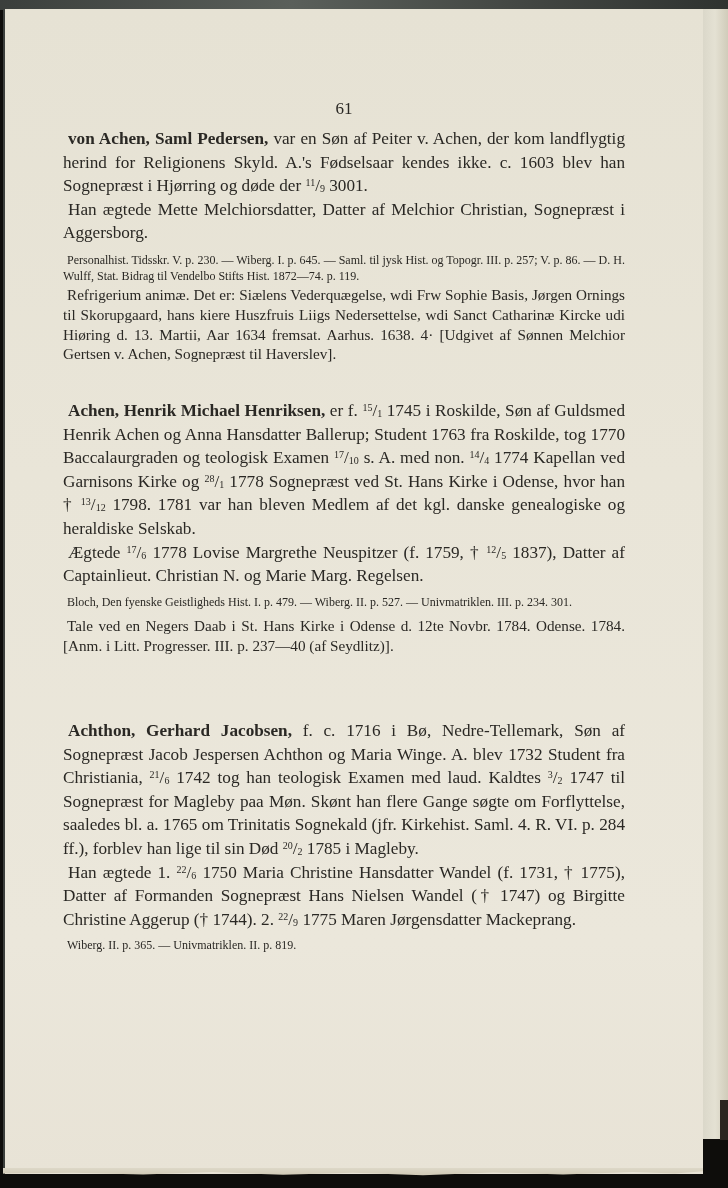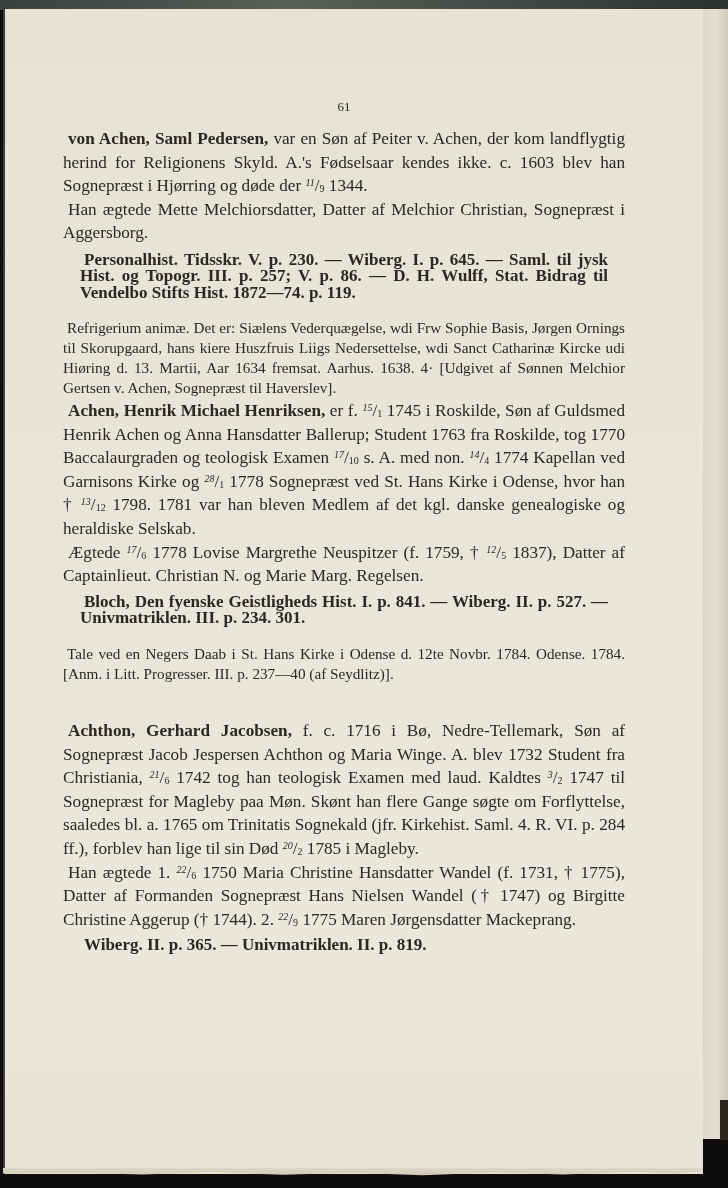"61" .page-number { font-size: 13px -> 17px }
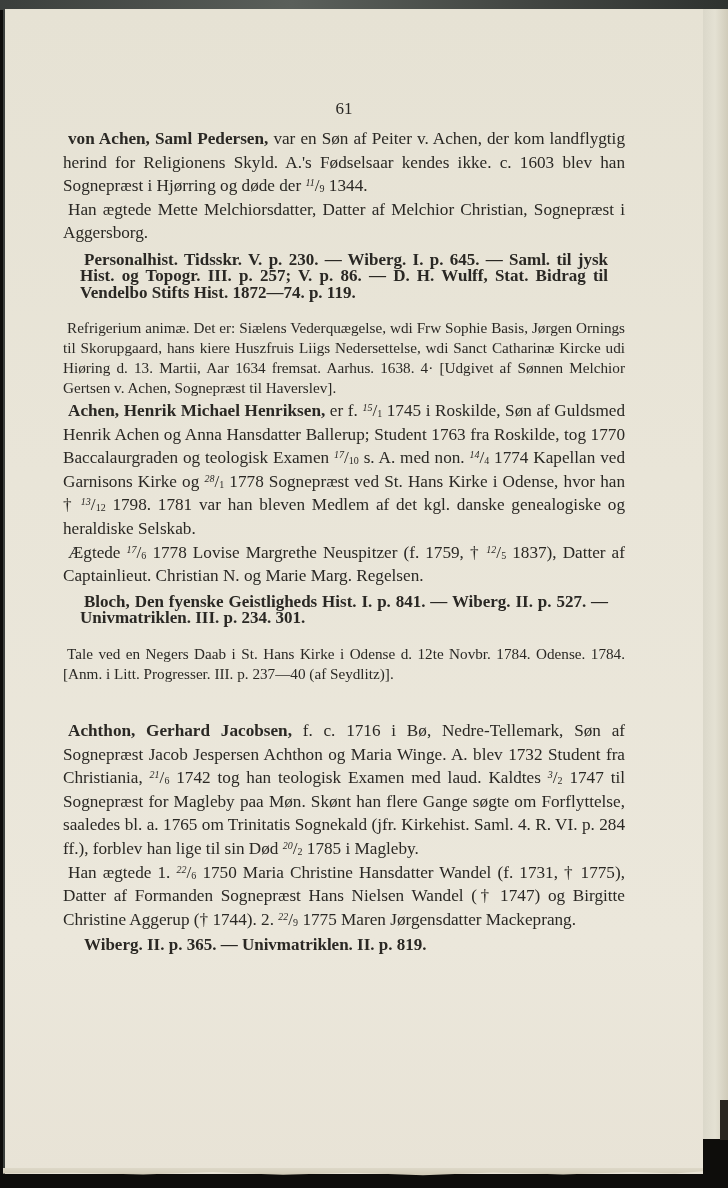"11" sup.fr { font-style: italic -> none }
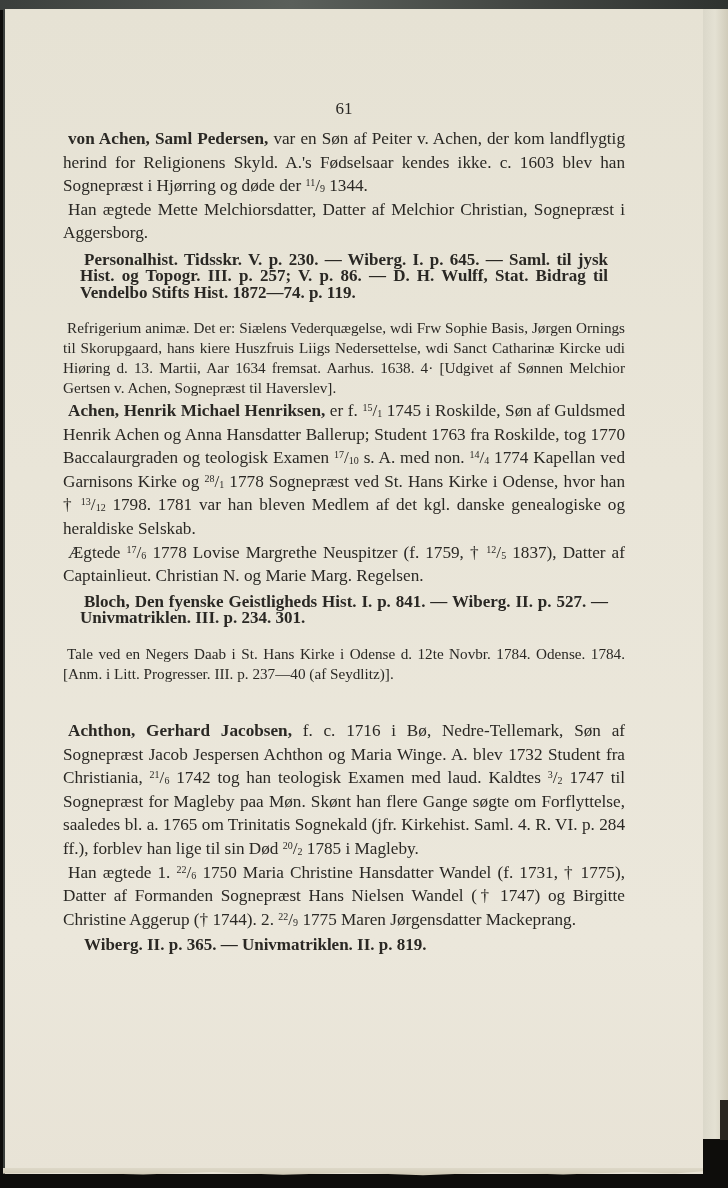"1344." span { text: 1344 -> 3001 }
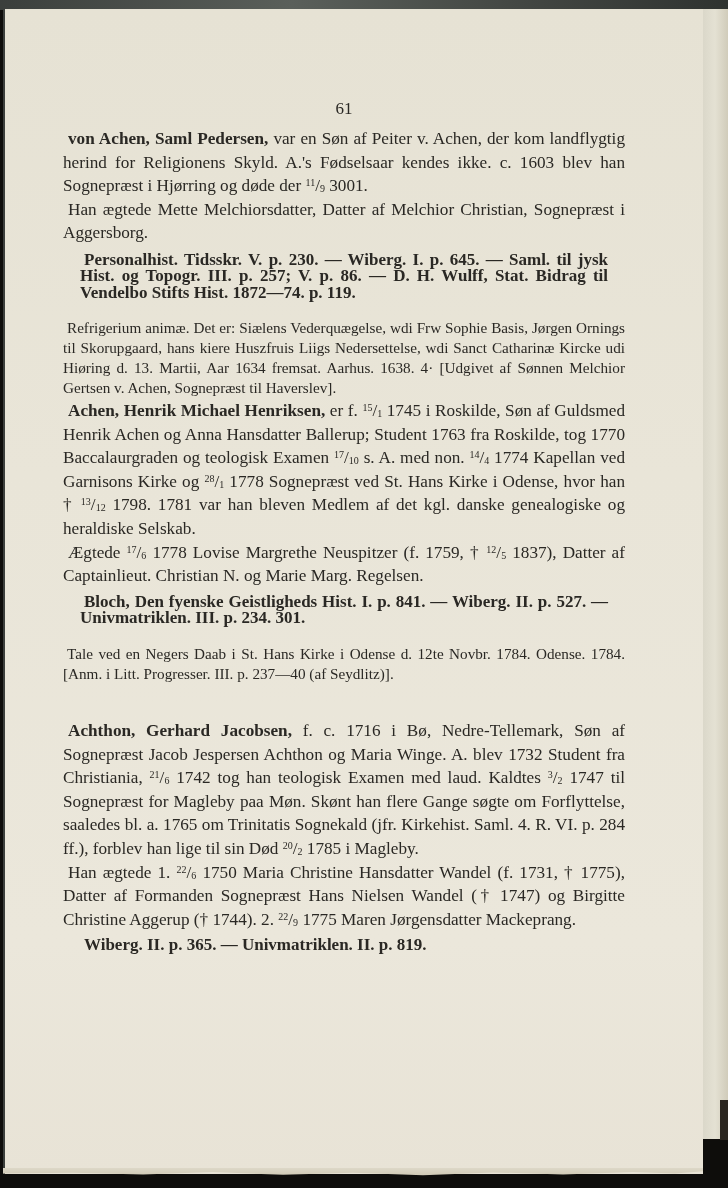"Personalhist. Tidsskr. V. p. 230." .small { font-size: 17px -> 12px; font-weight: bold -> none; margin: 17px -> 0 }
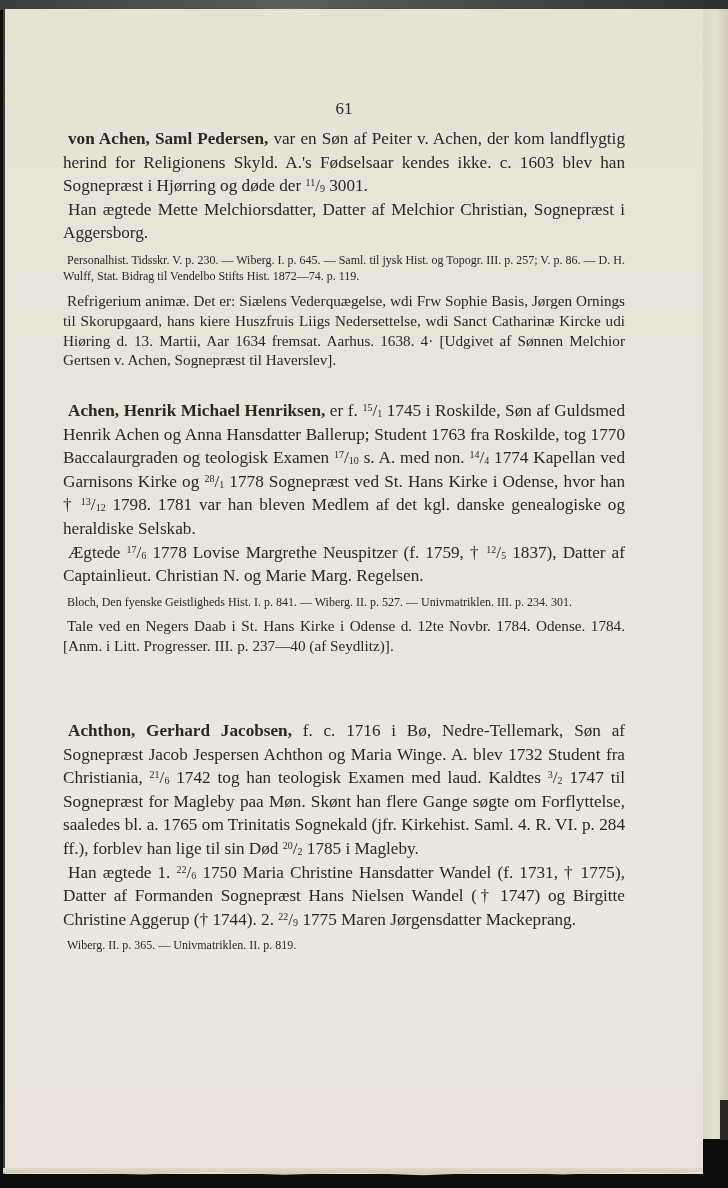"Refrigerium animæ. Det er: Siælens" p.mid { margin-top: 6px -> none }
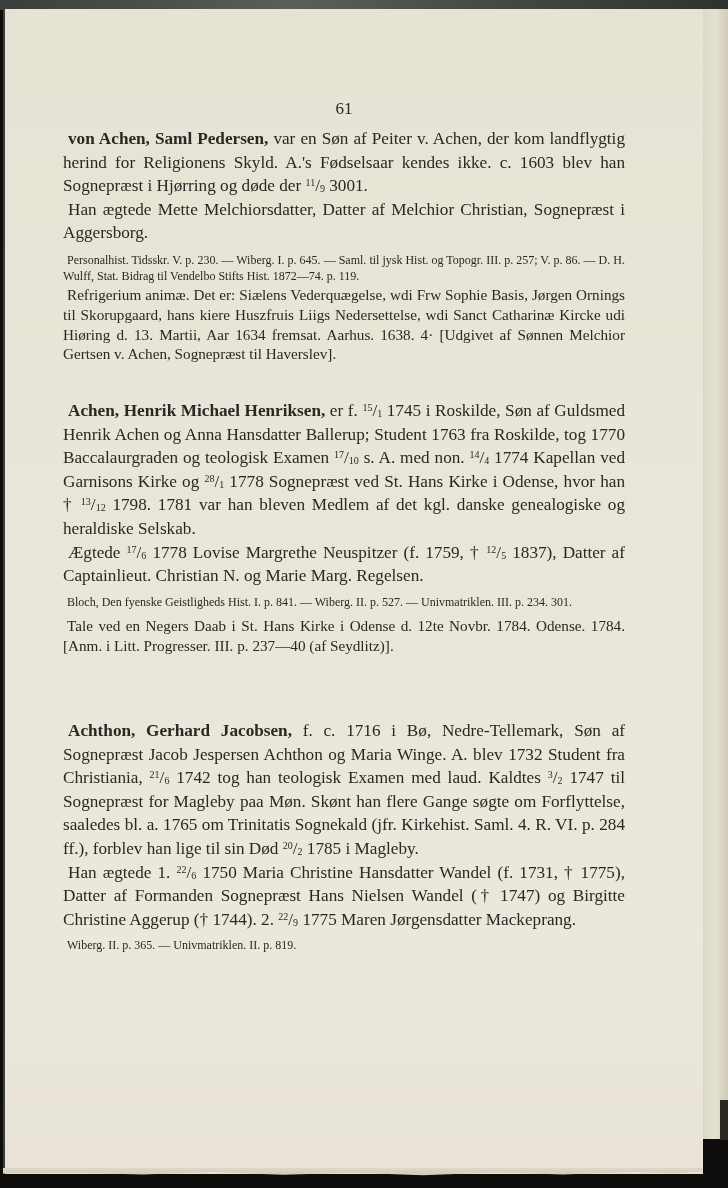"Bloch, Den fyenske Geistligheds Hist." p.small { text: 841 -> 479 }
